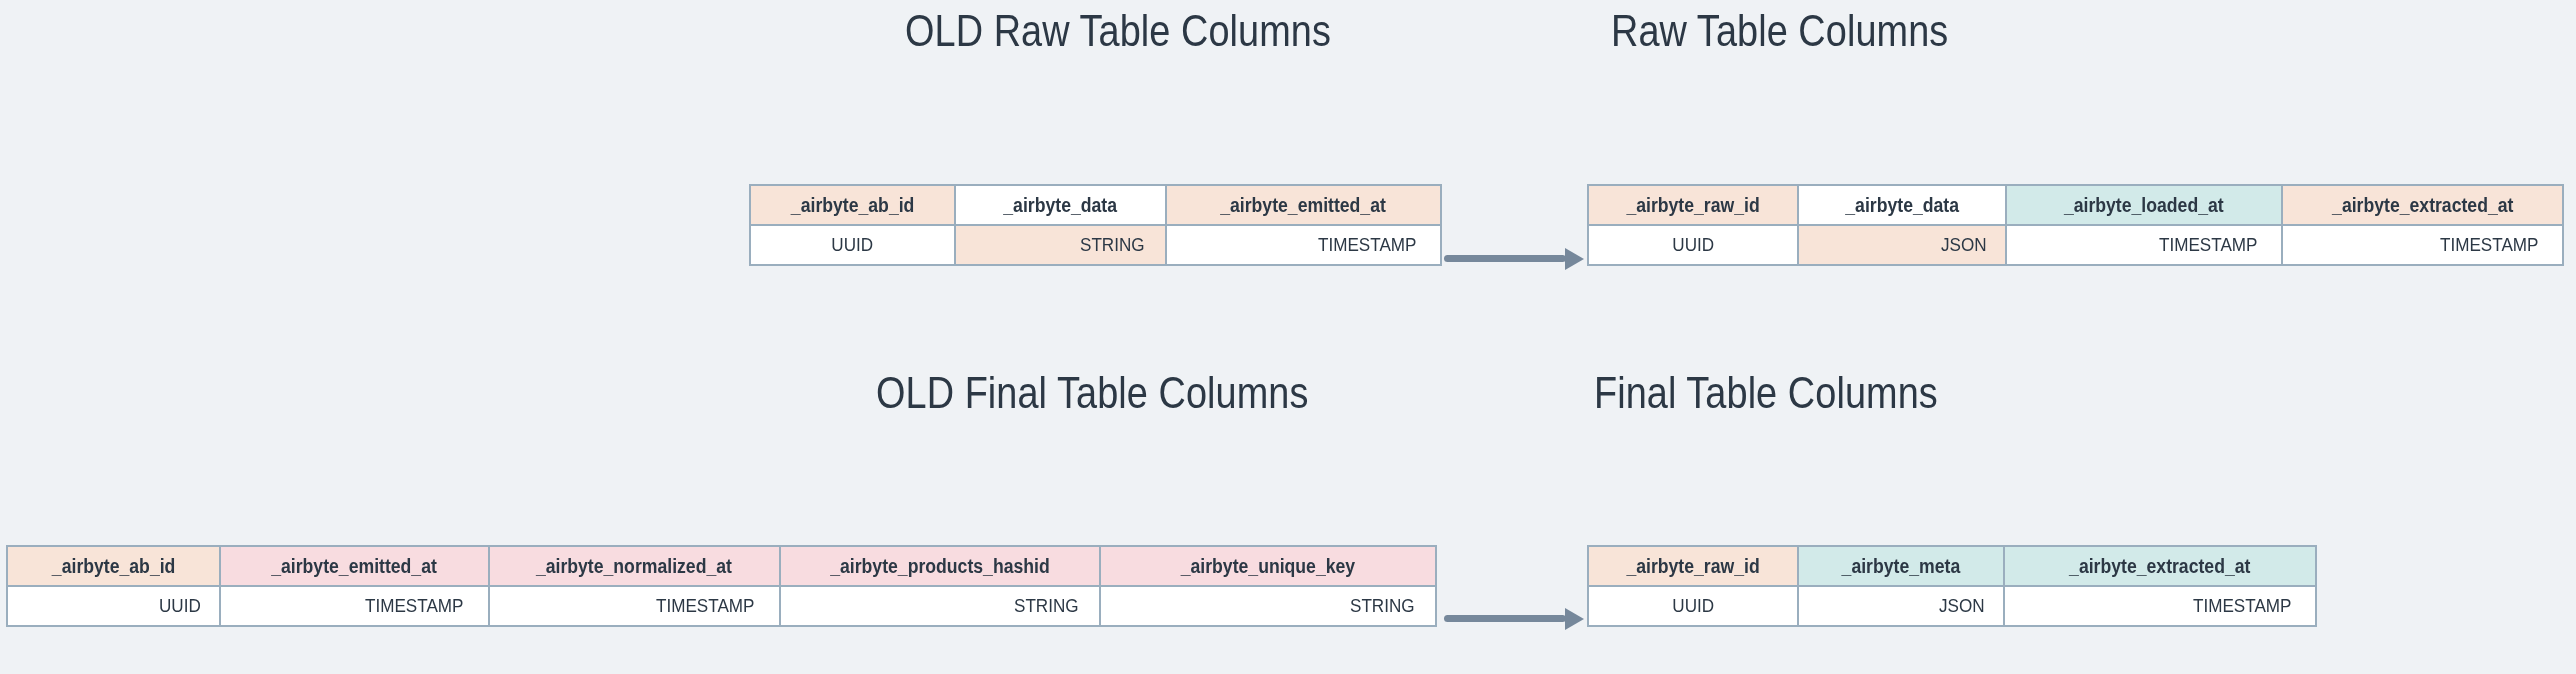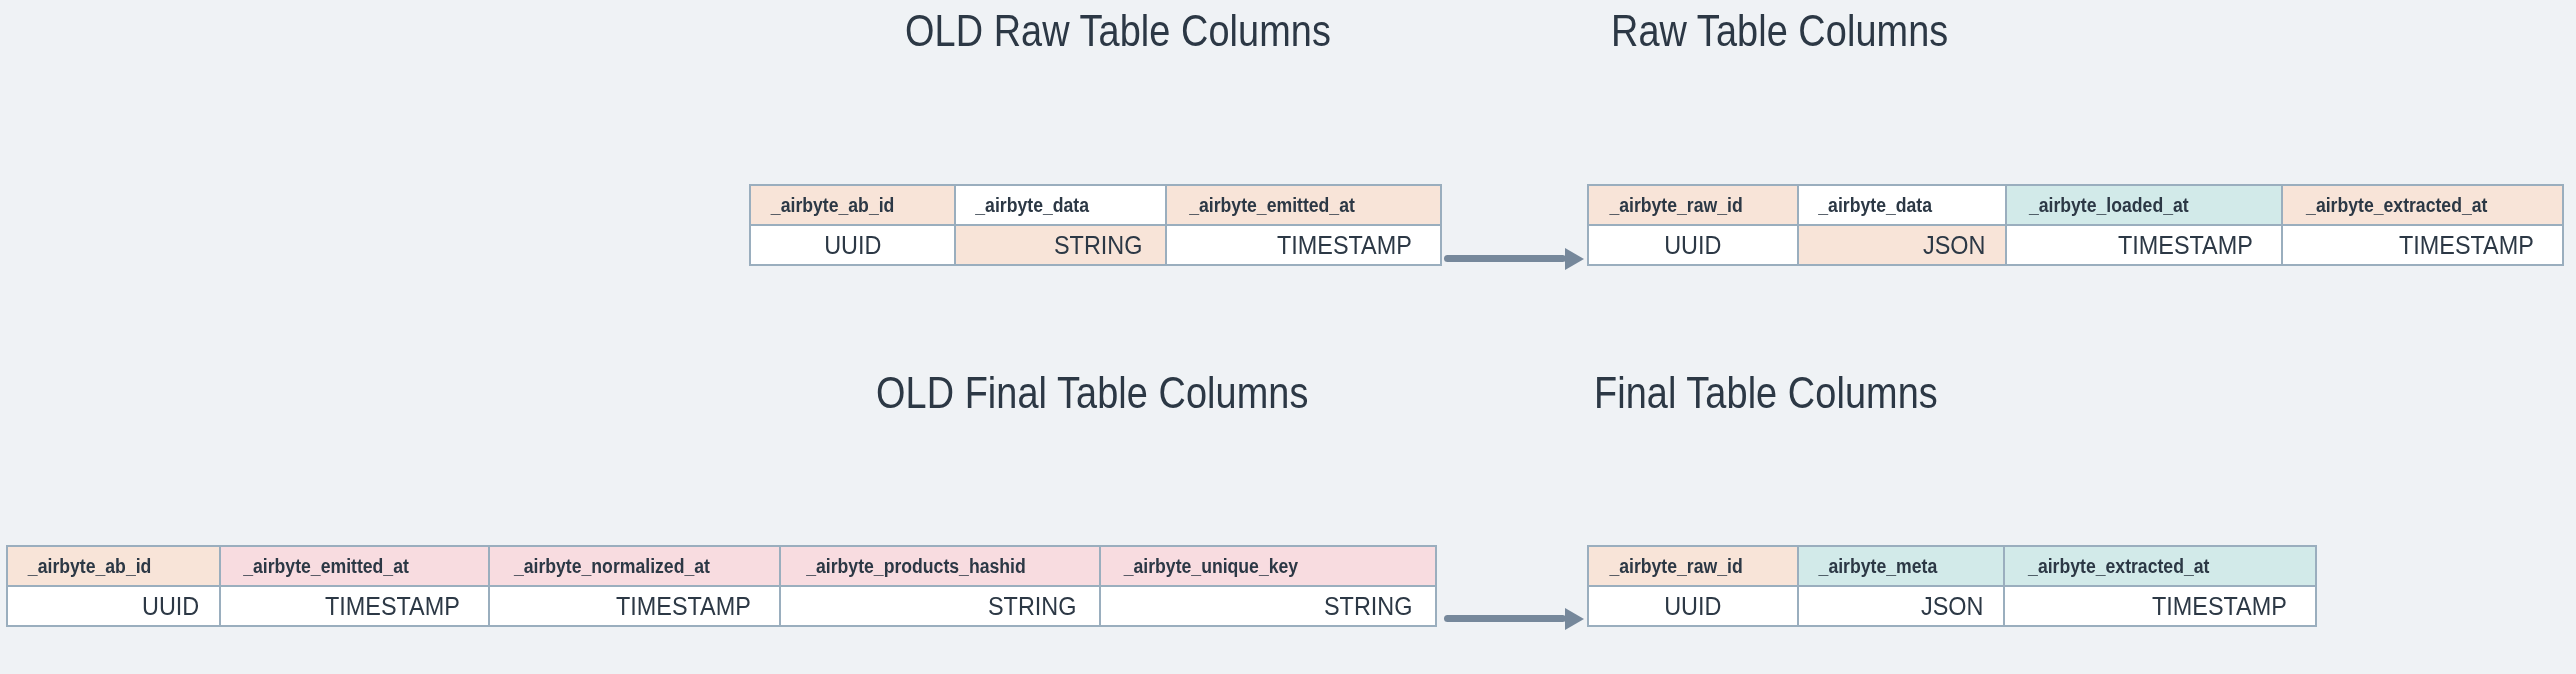"_airbyte_ab_id" .tbl tr.head td { text-align: left -> center }
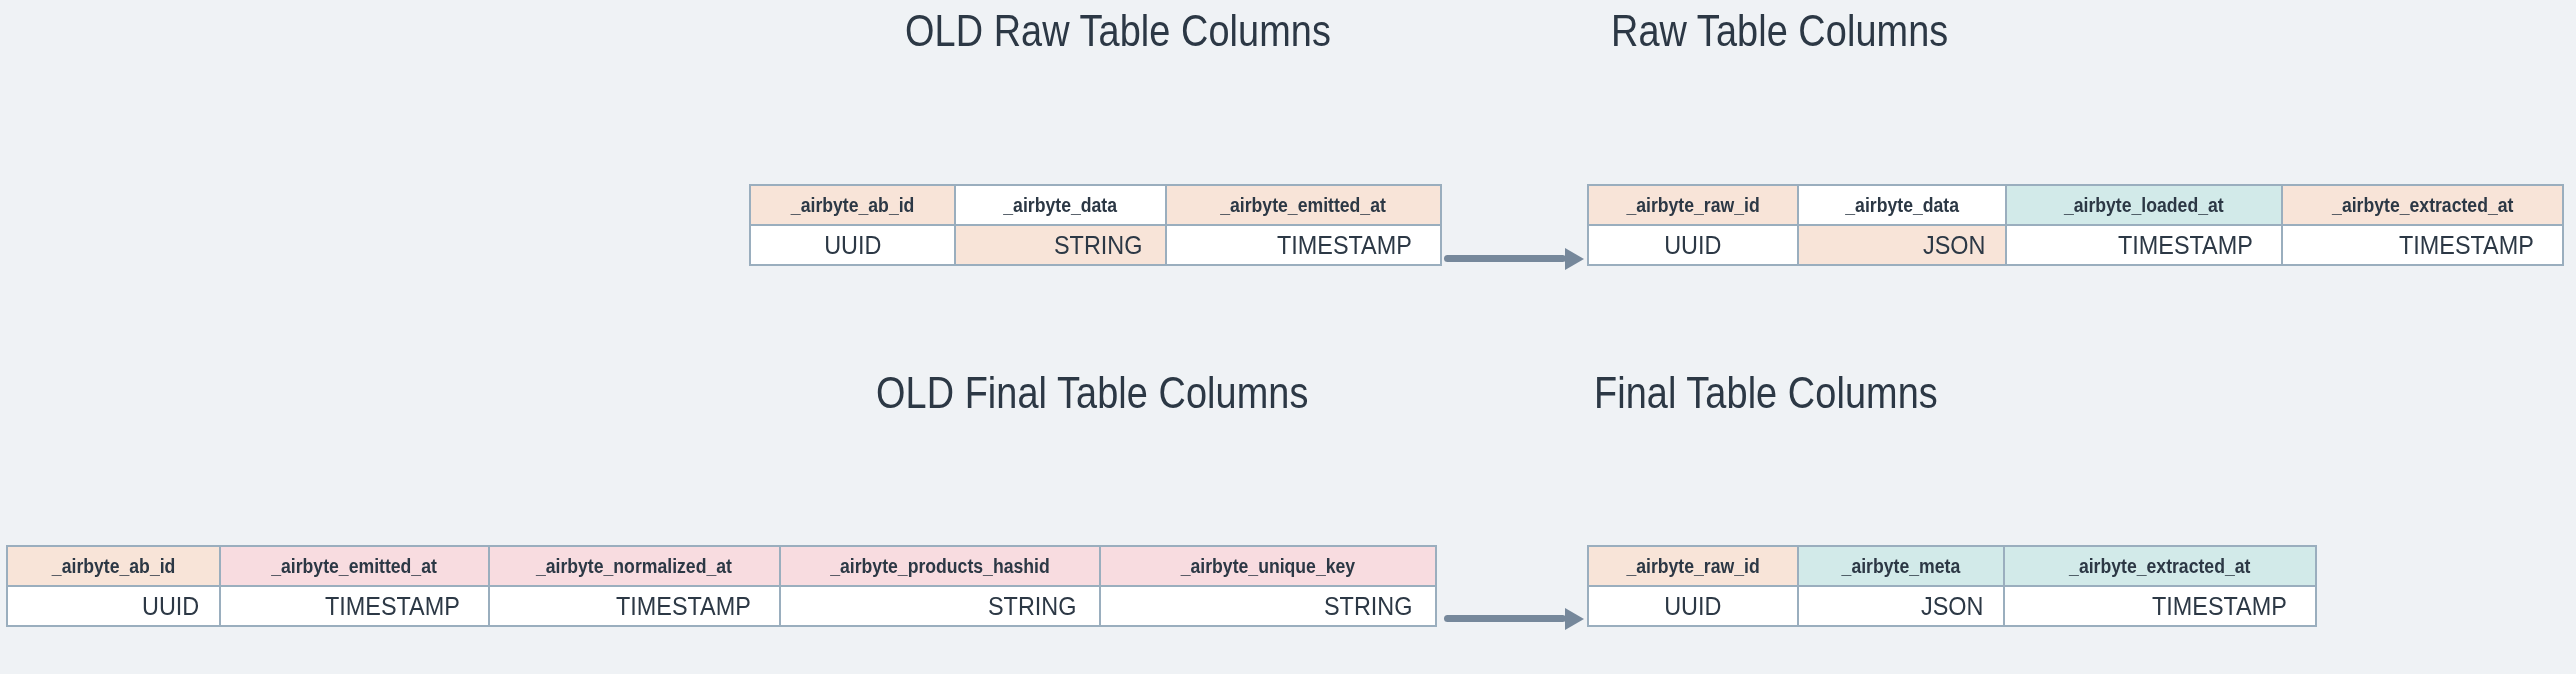"UUID" .tbl tr.body td { font-size: 26px -> 19px }
